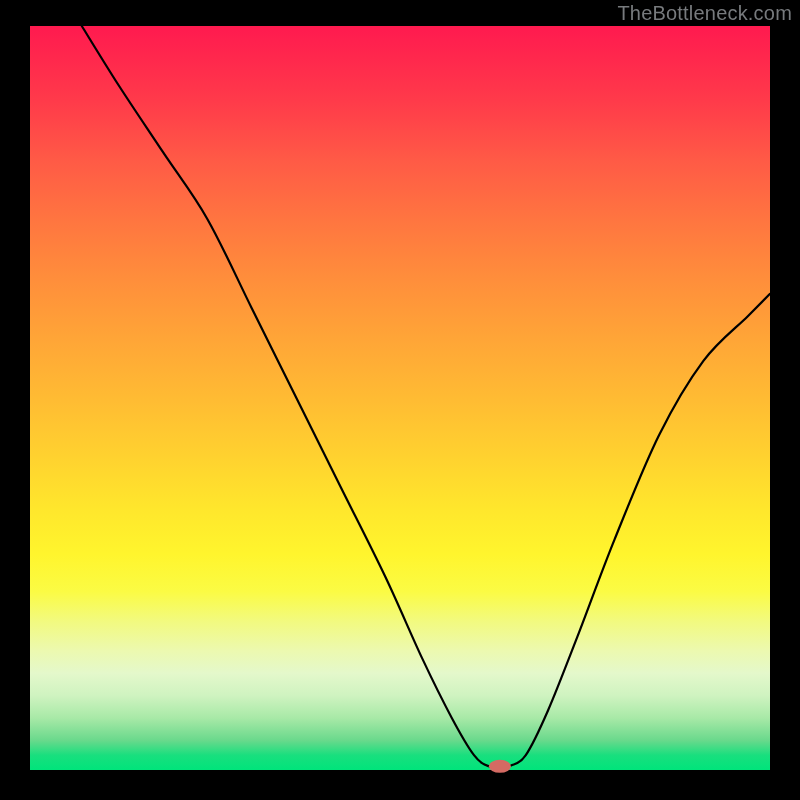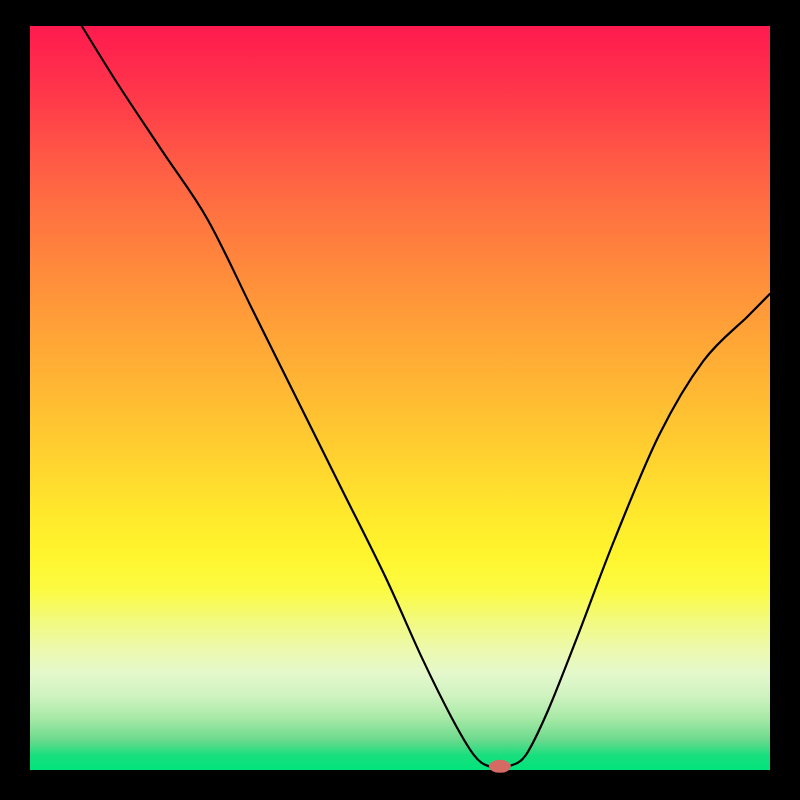"TheBottleneck.com" div.watermark { html: none -> <div>TheBottleneck.com</div> }
